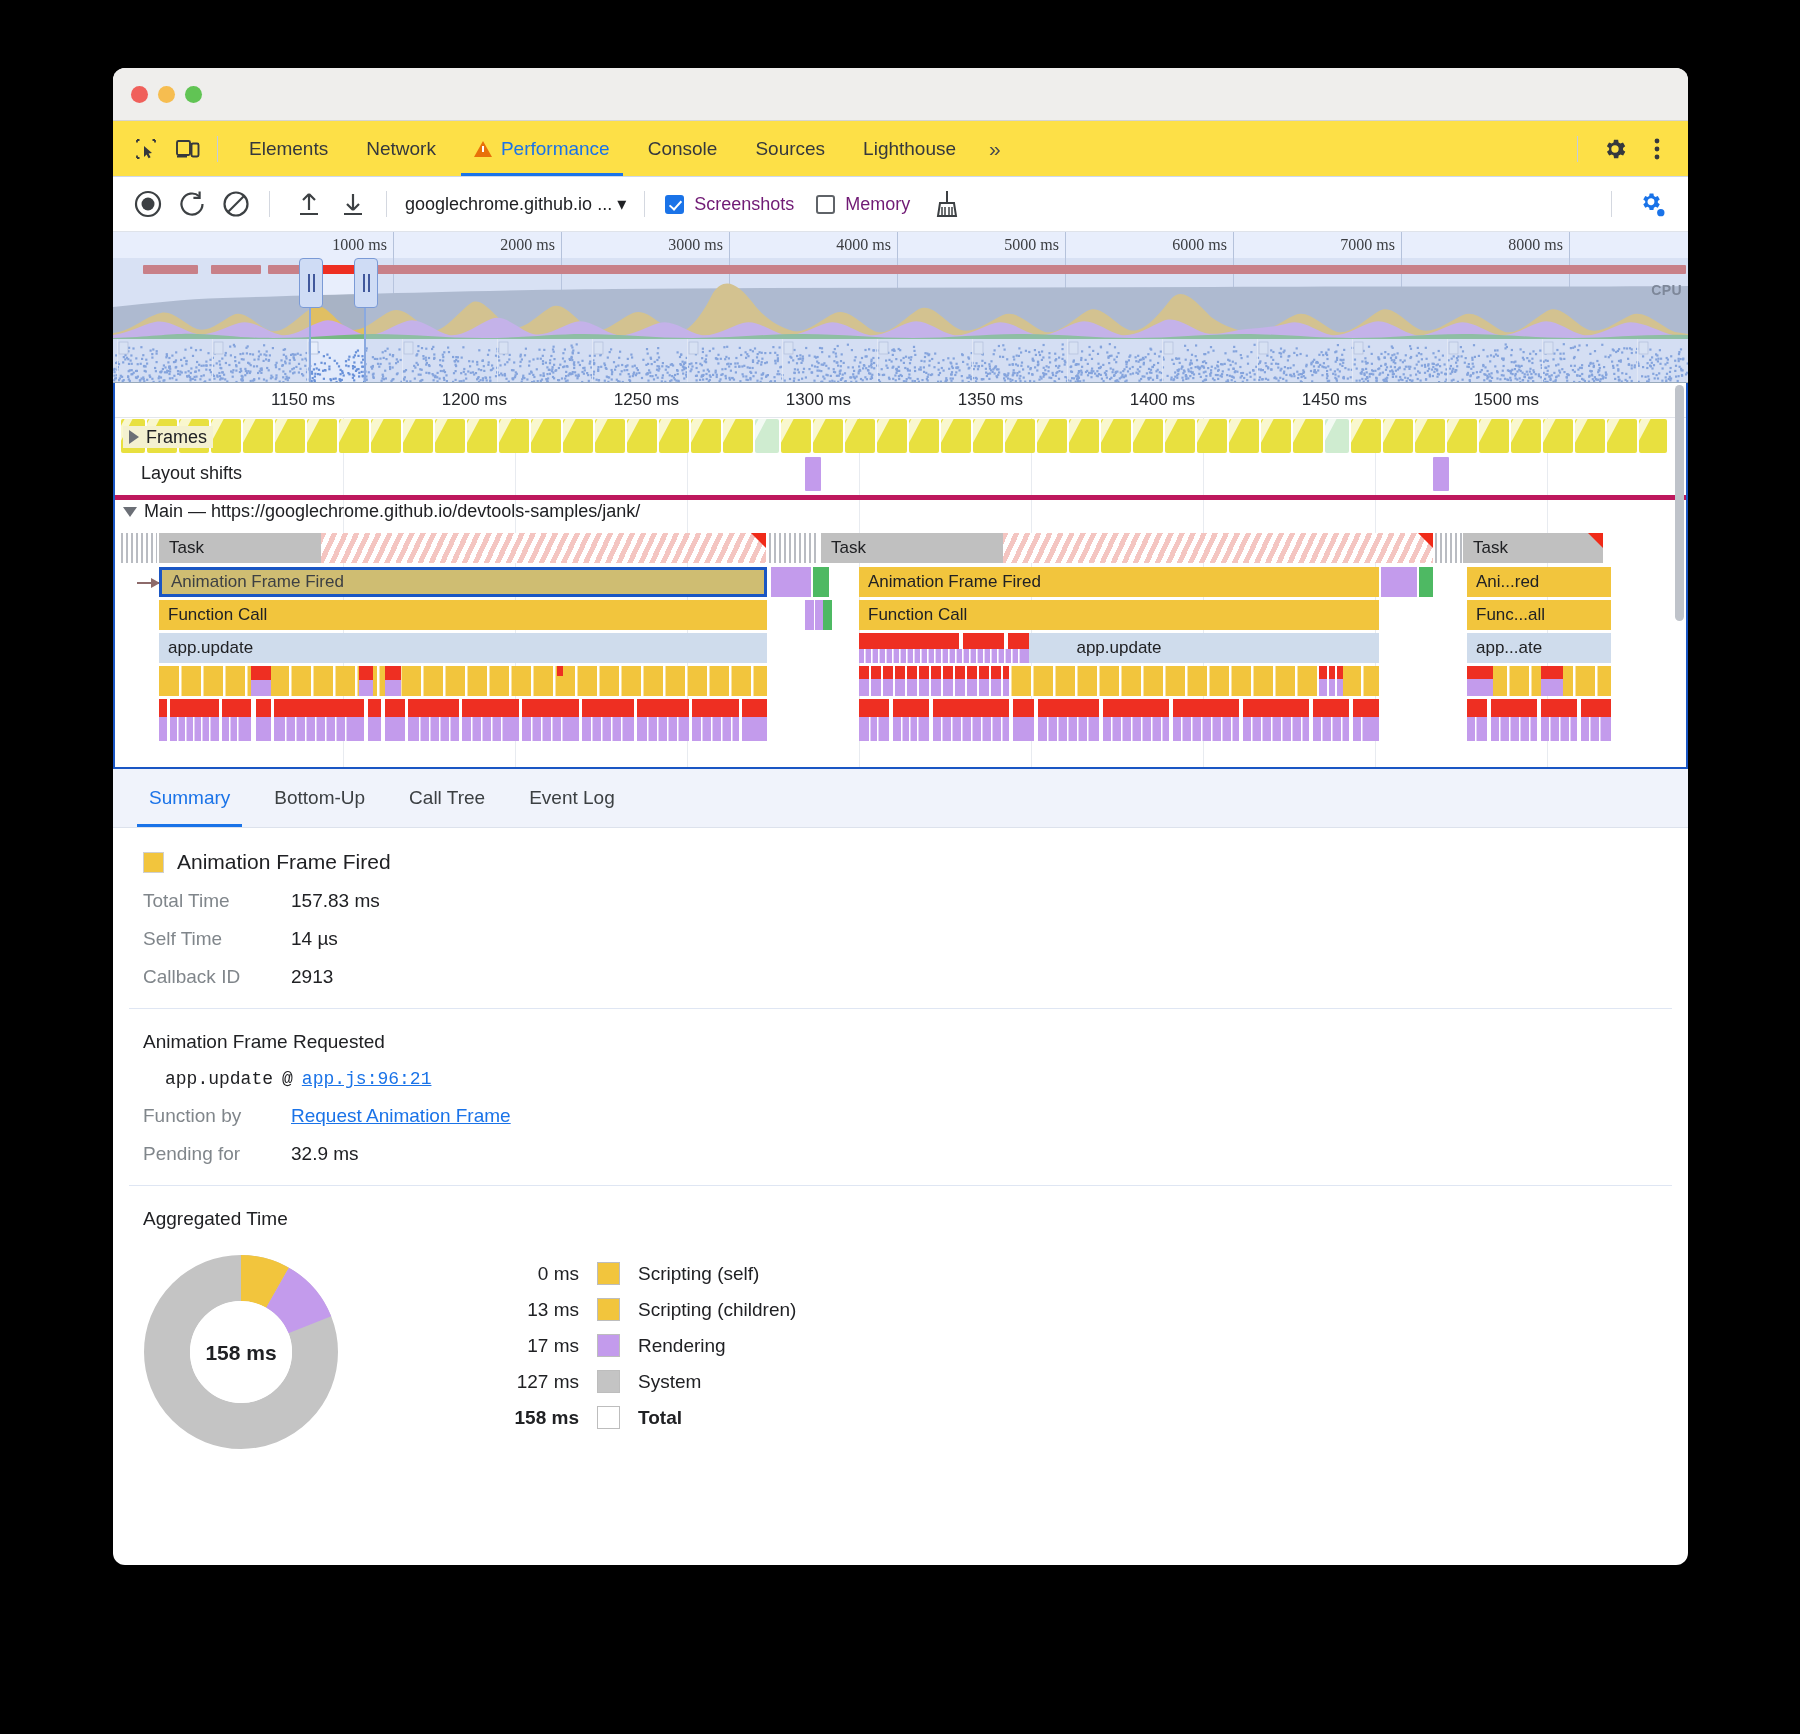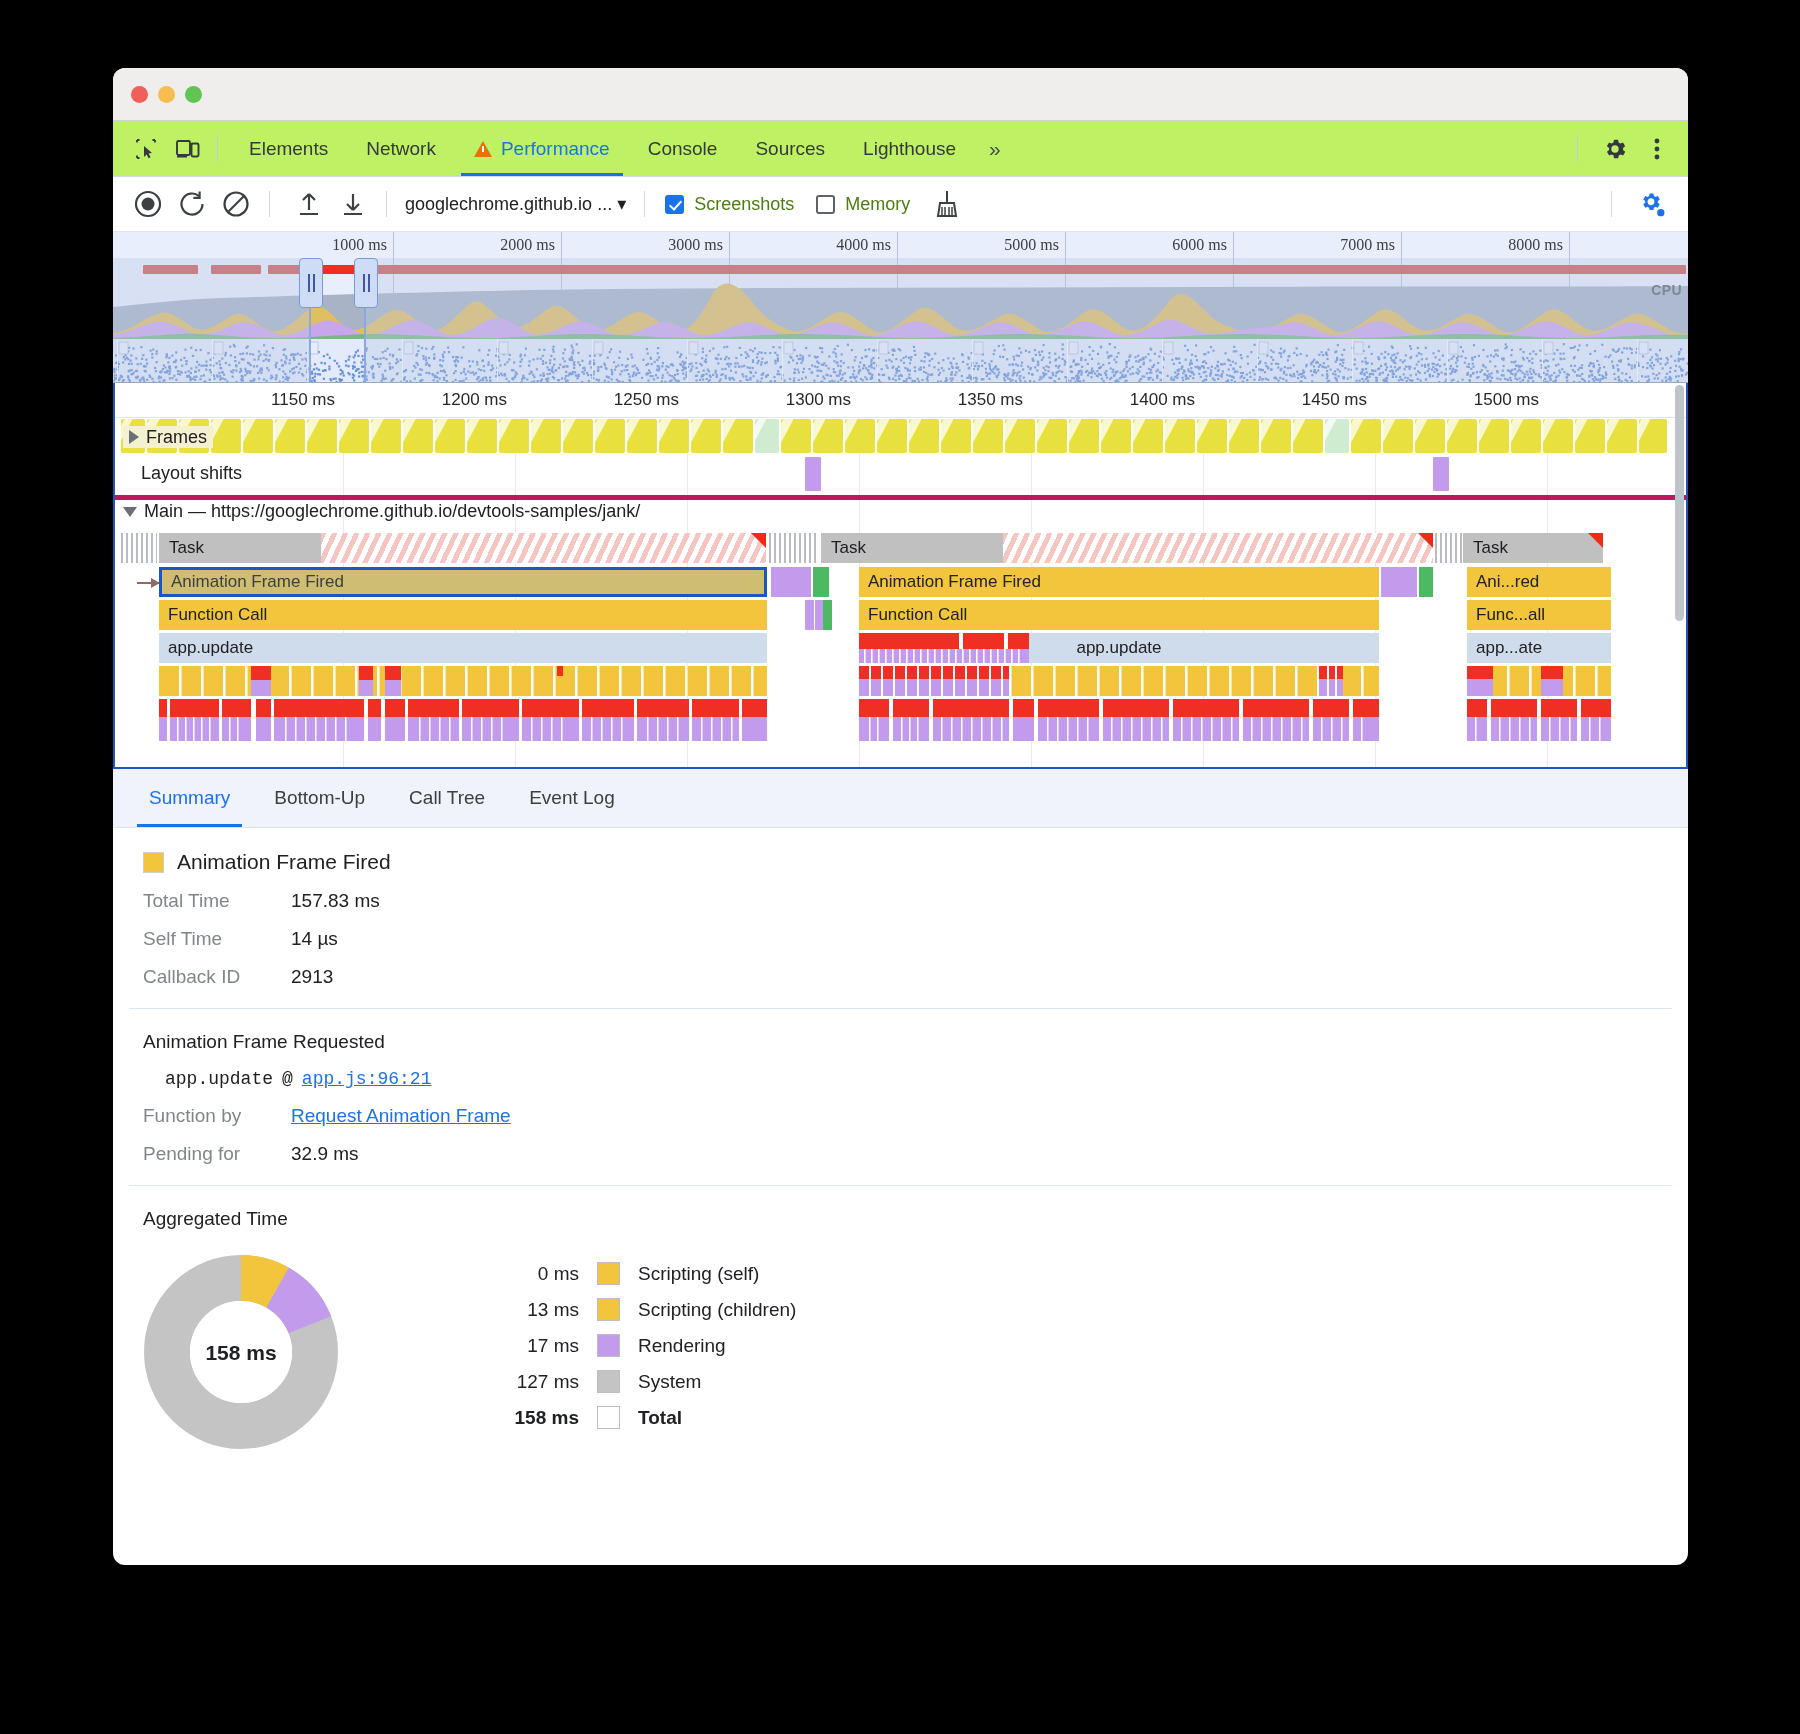"Elements" .tabstrip { background: #bef264 -> #fde047 }
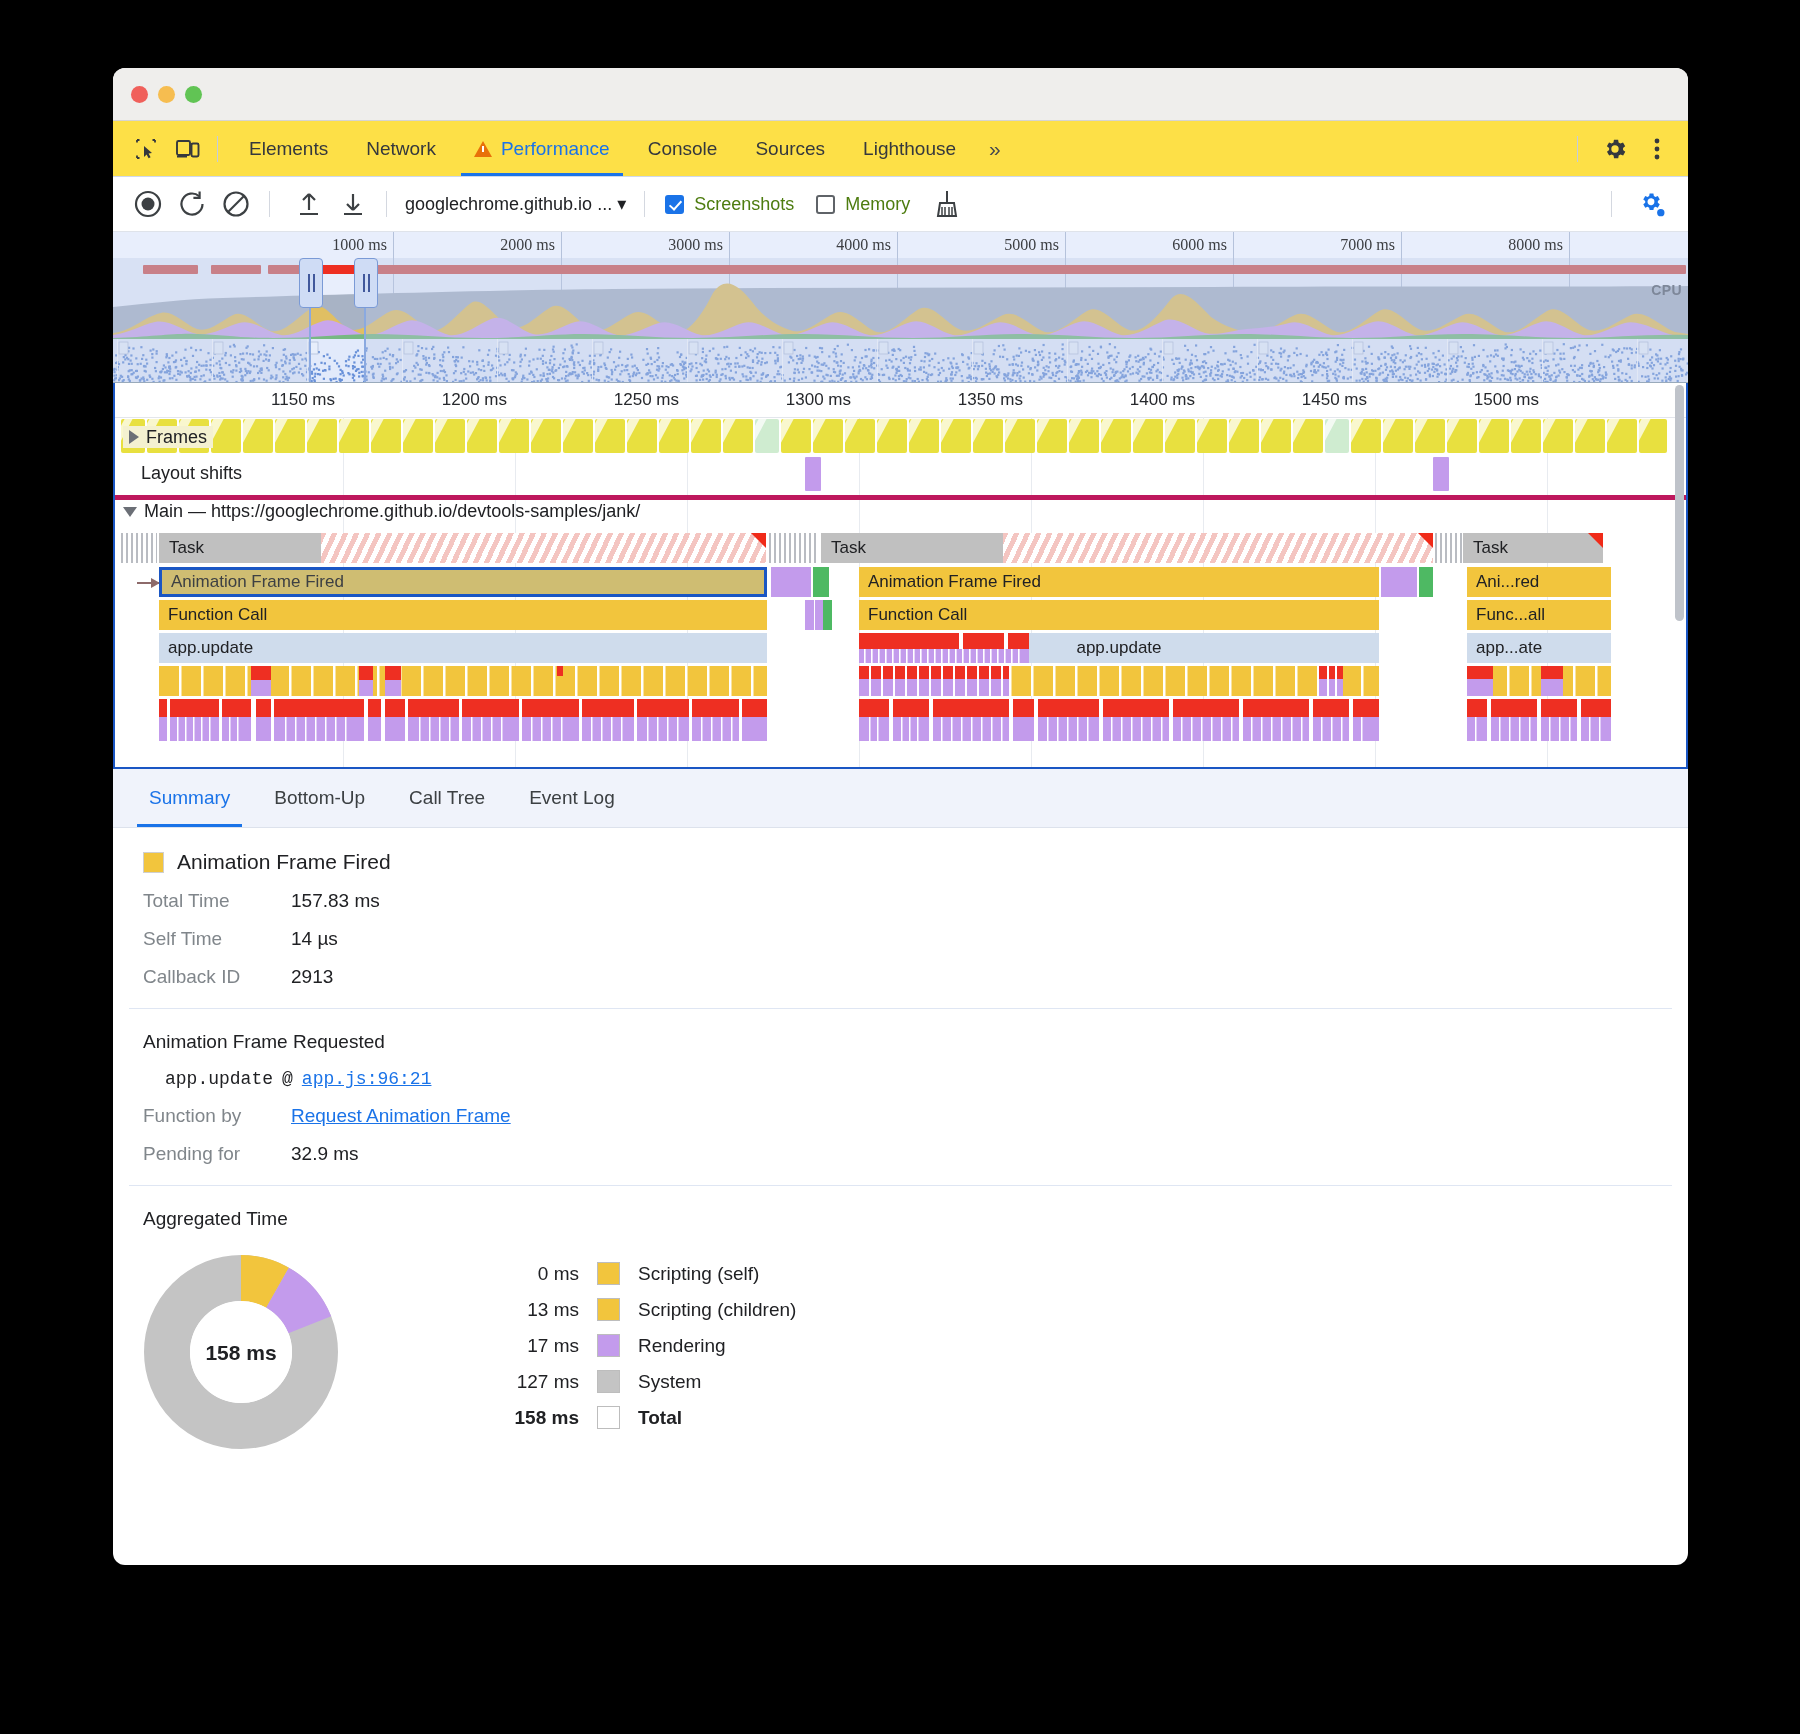"Screenshots" .cbrow { color: #4d7c0f -> #701a75 }
